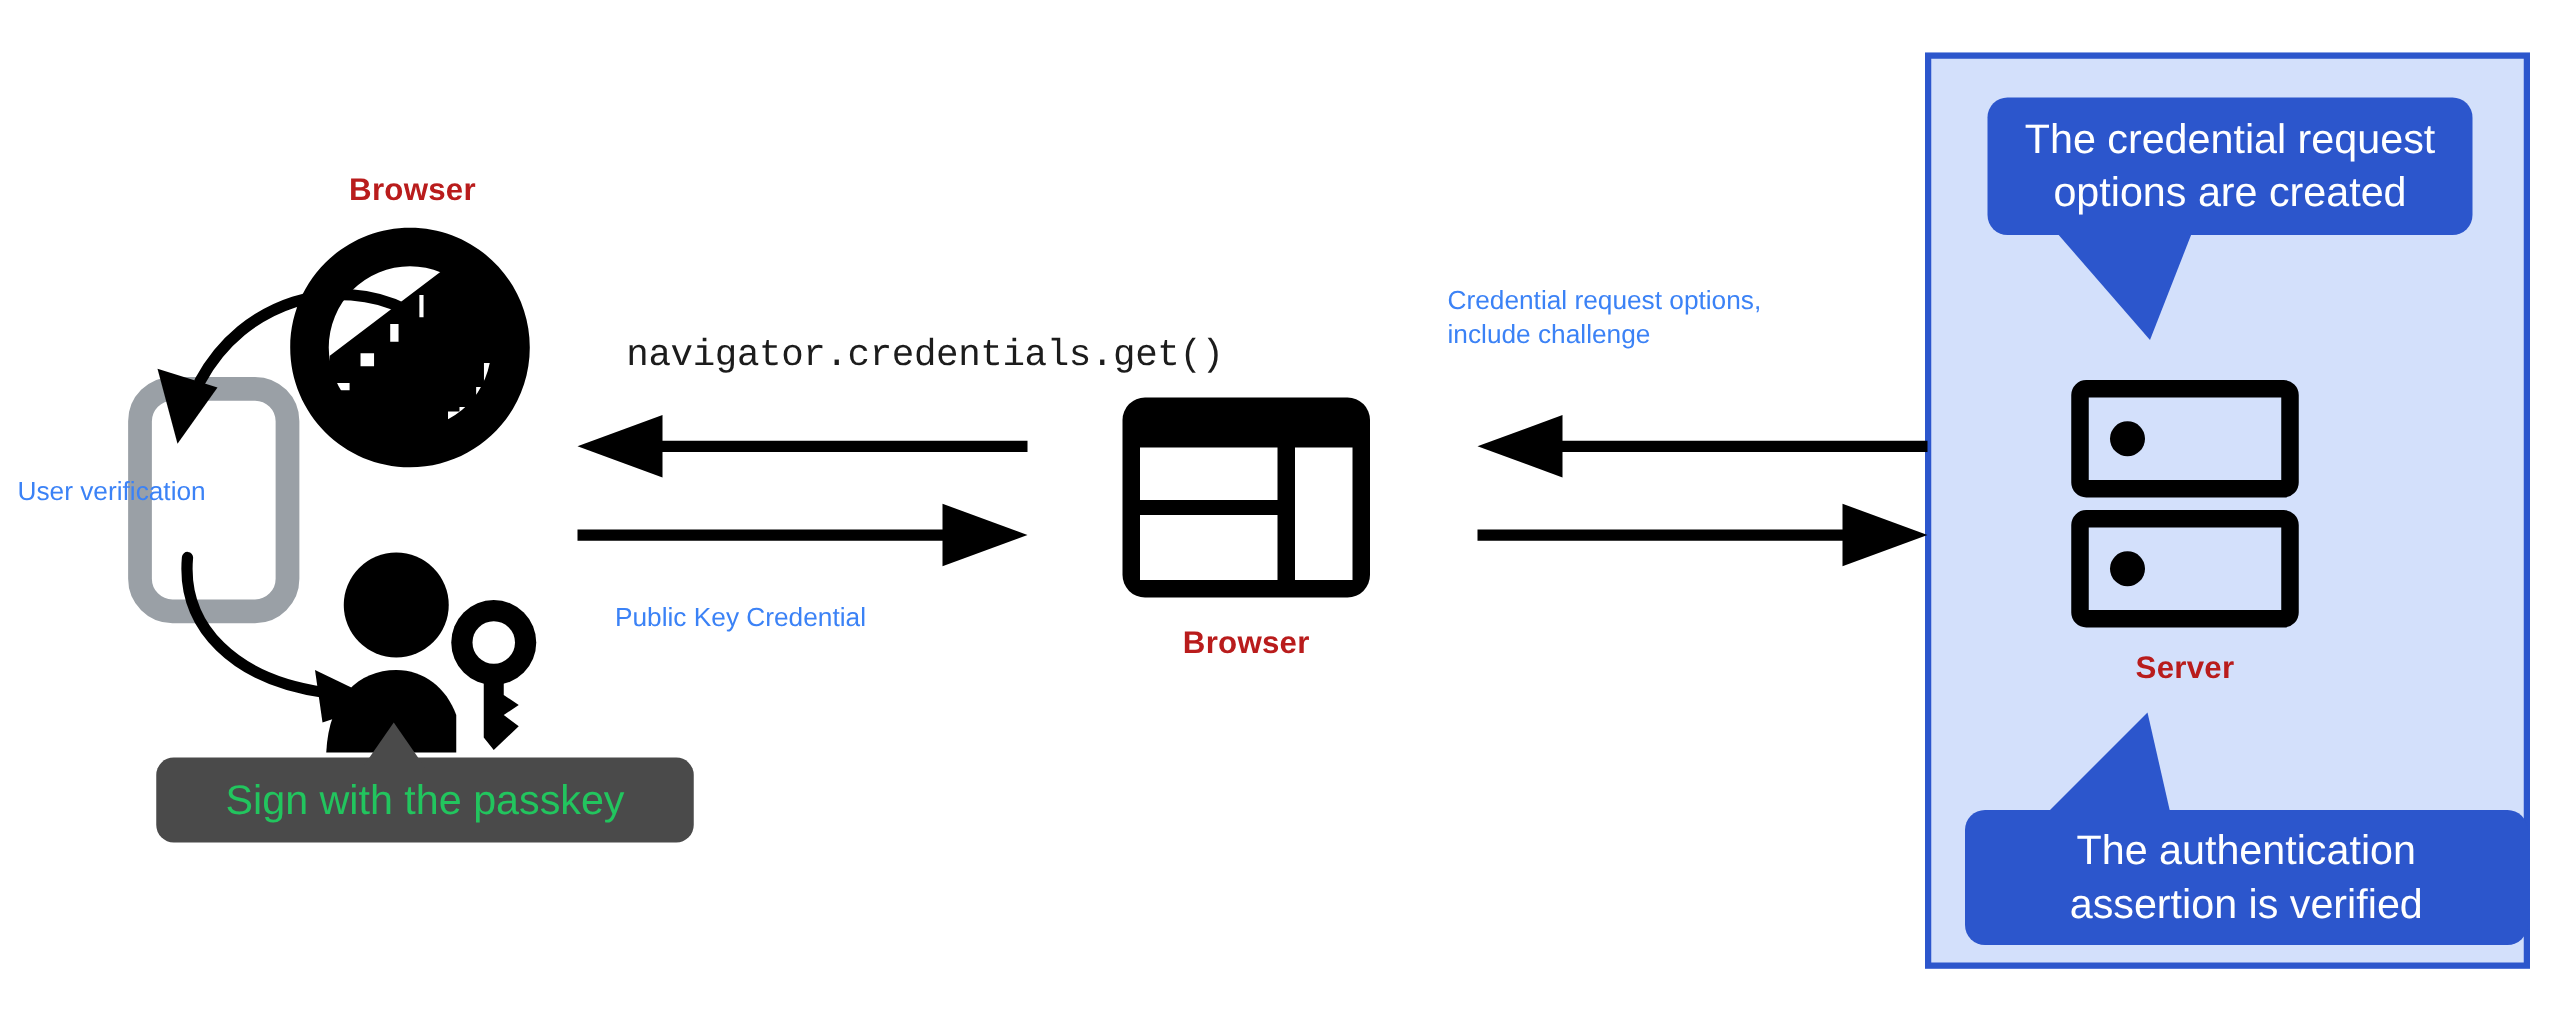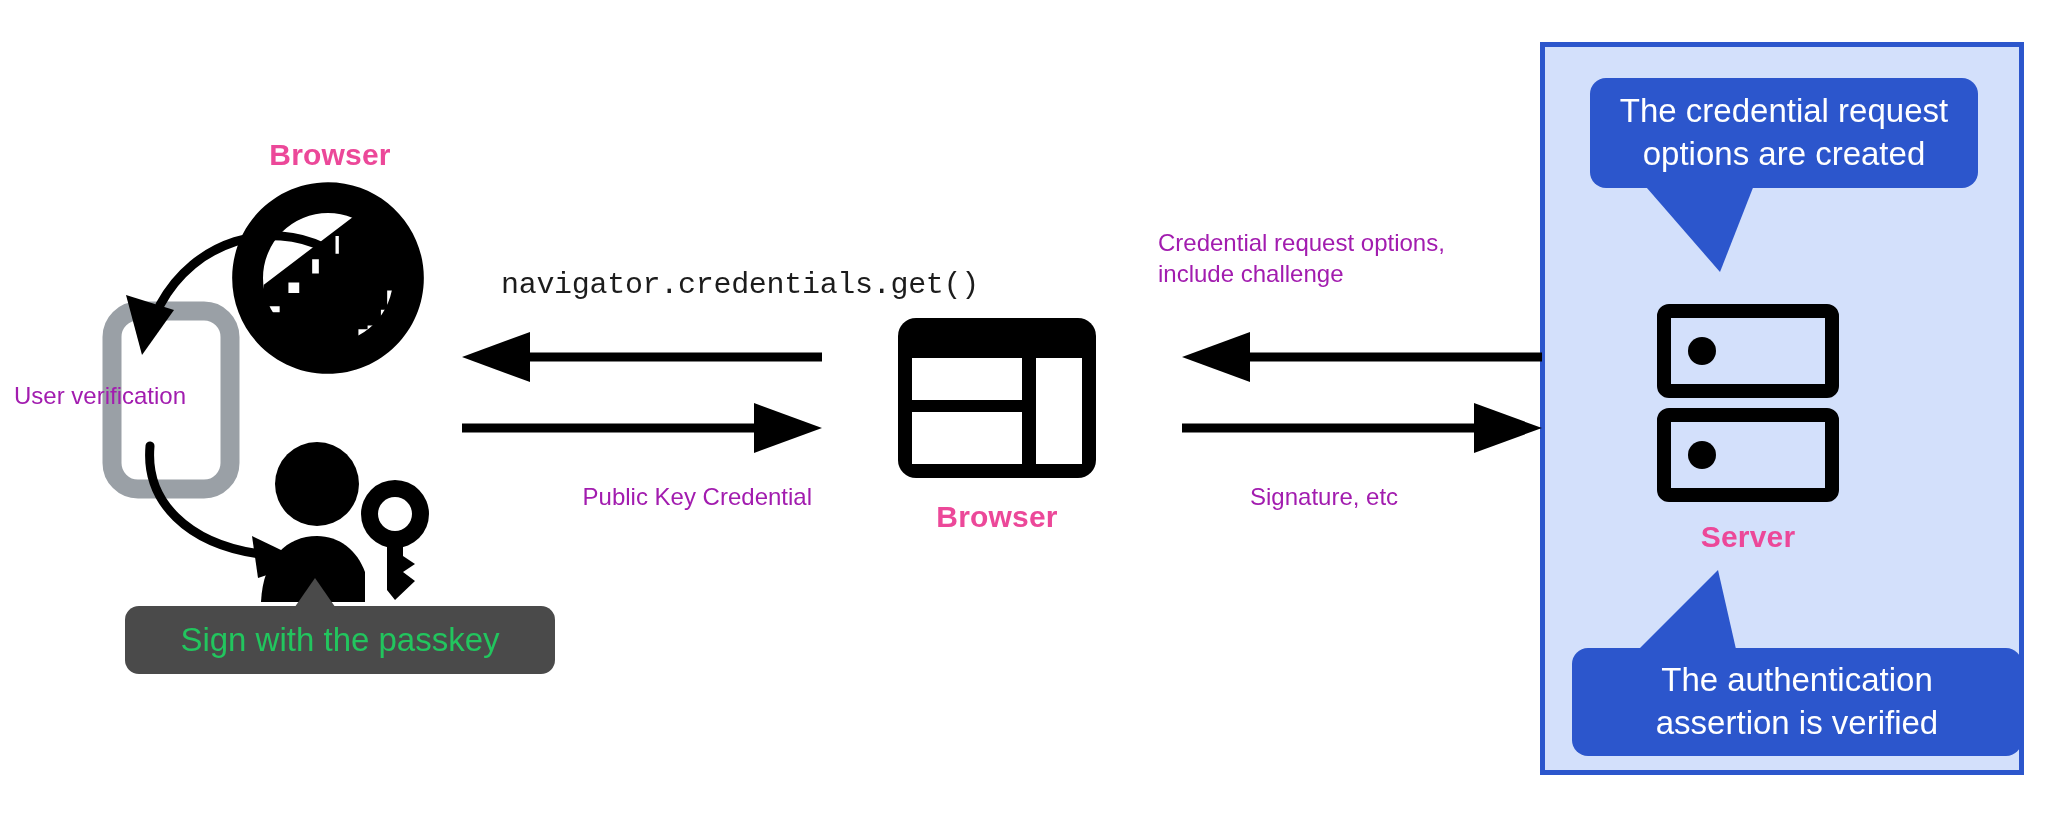"Browser" .lbl-bold { color: #ec4899 -> #b91c1c; font-size: 30px -> 25px }
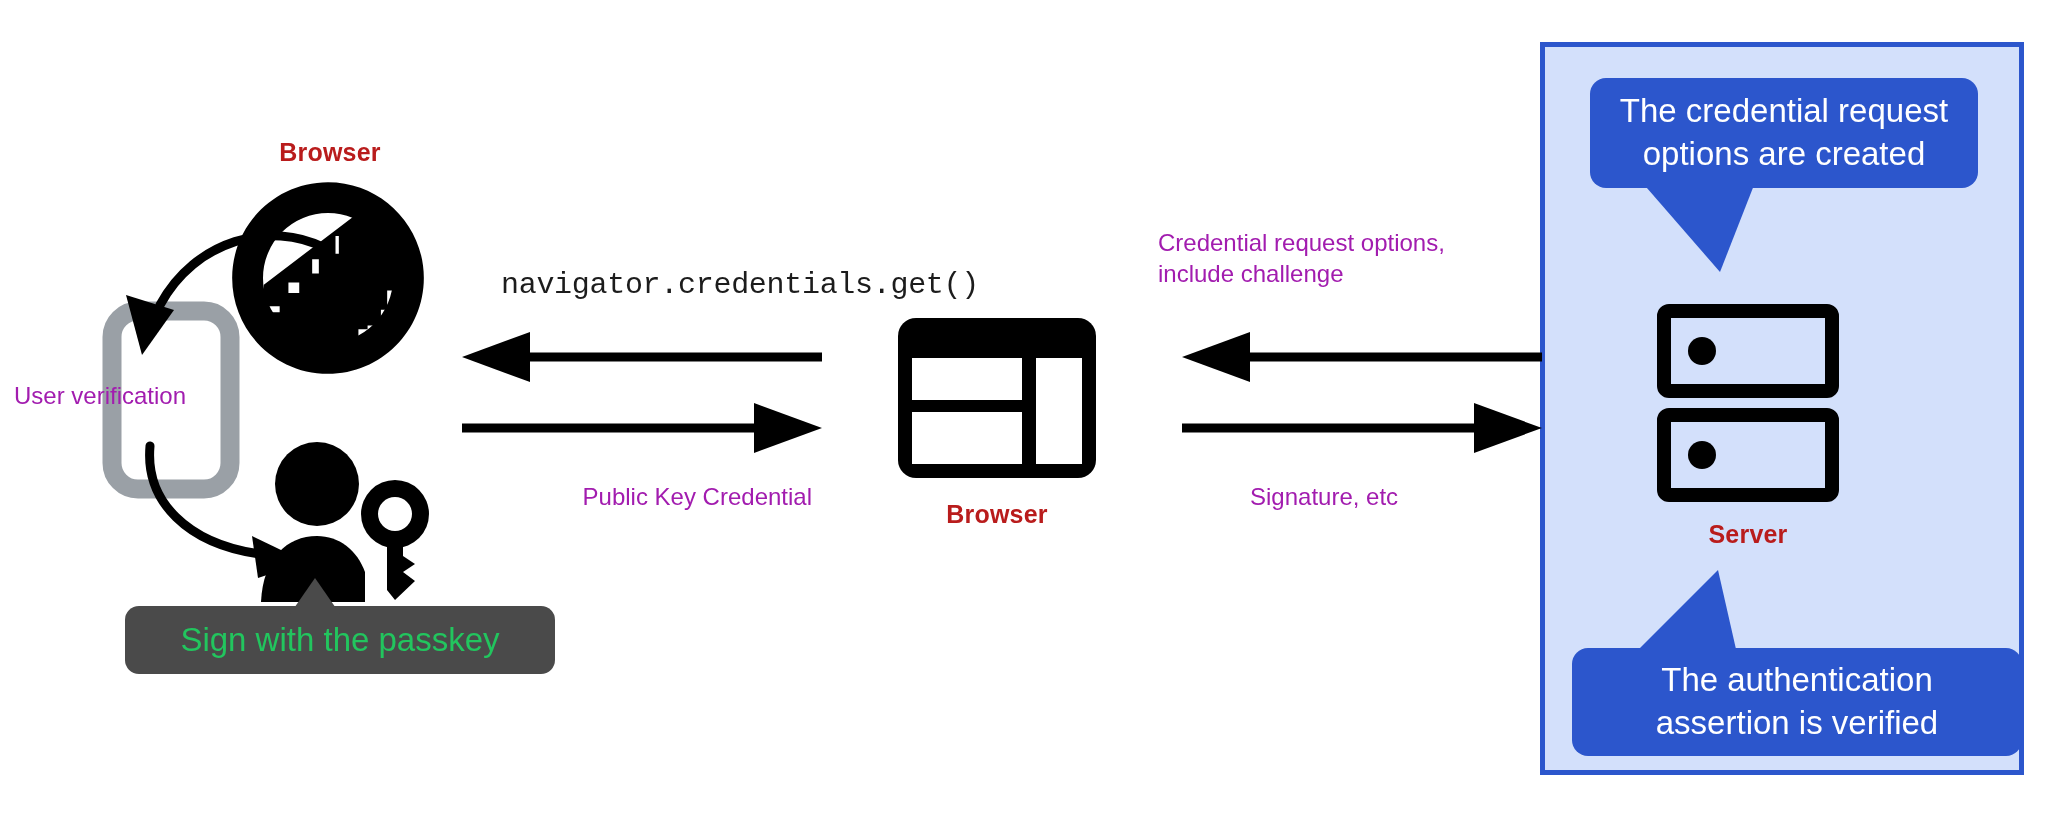"Credential request options," .lbl { color: #a21caf -> #3b82f6; font-size: 24px -> 21px }
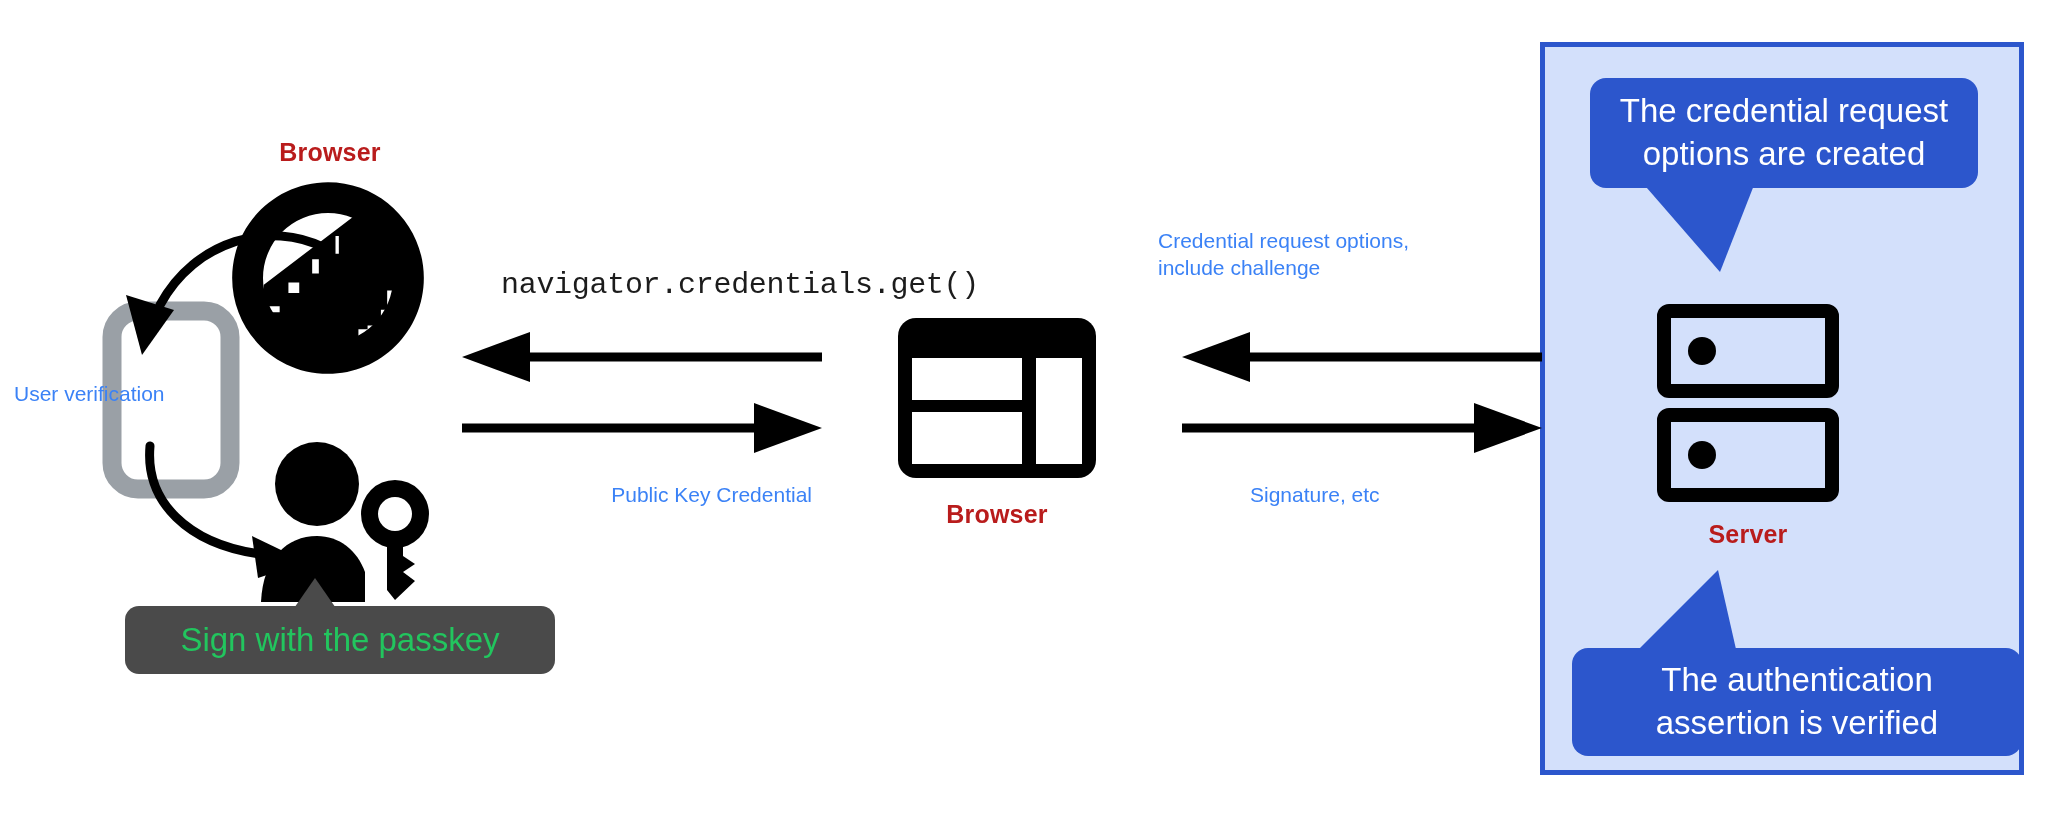"Public Key Credential" div.abs { text-align: right -> none }
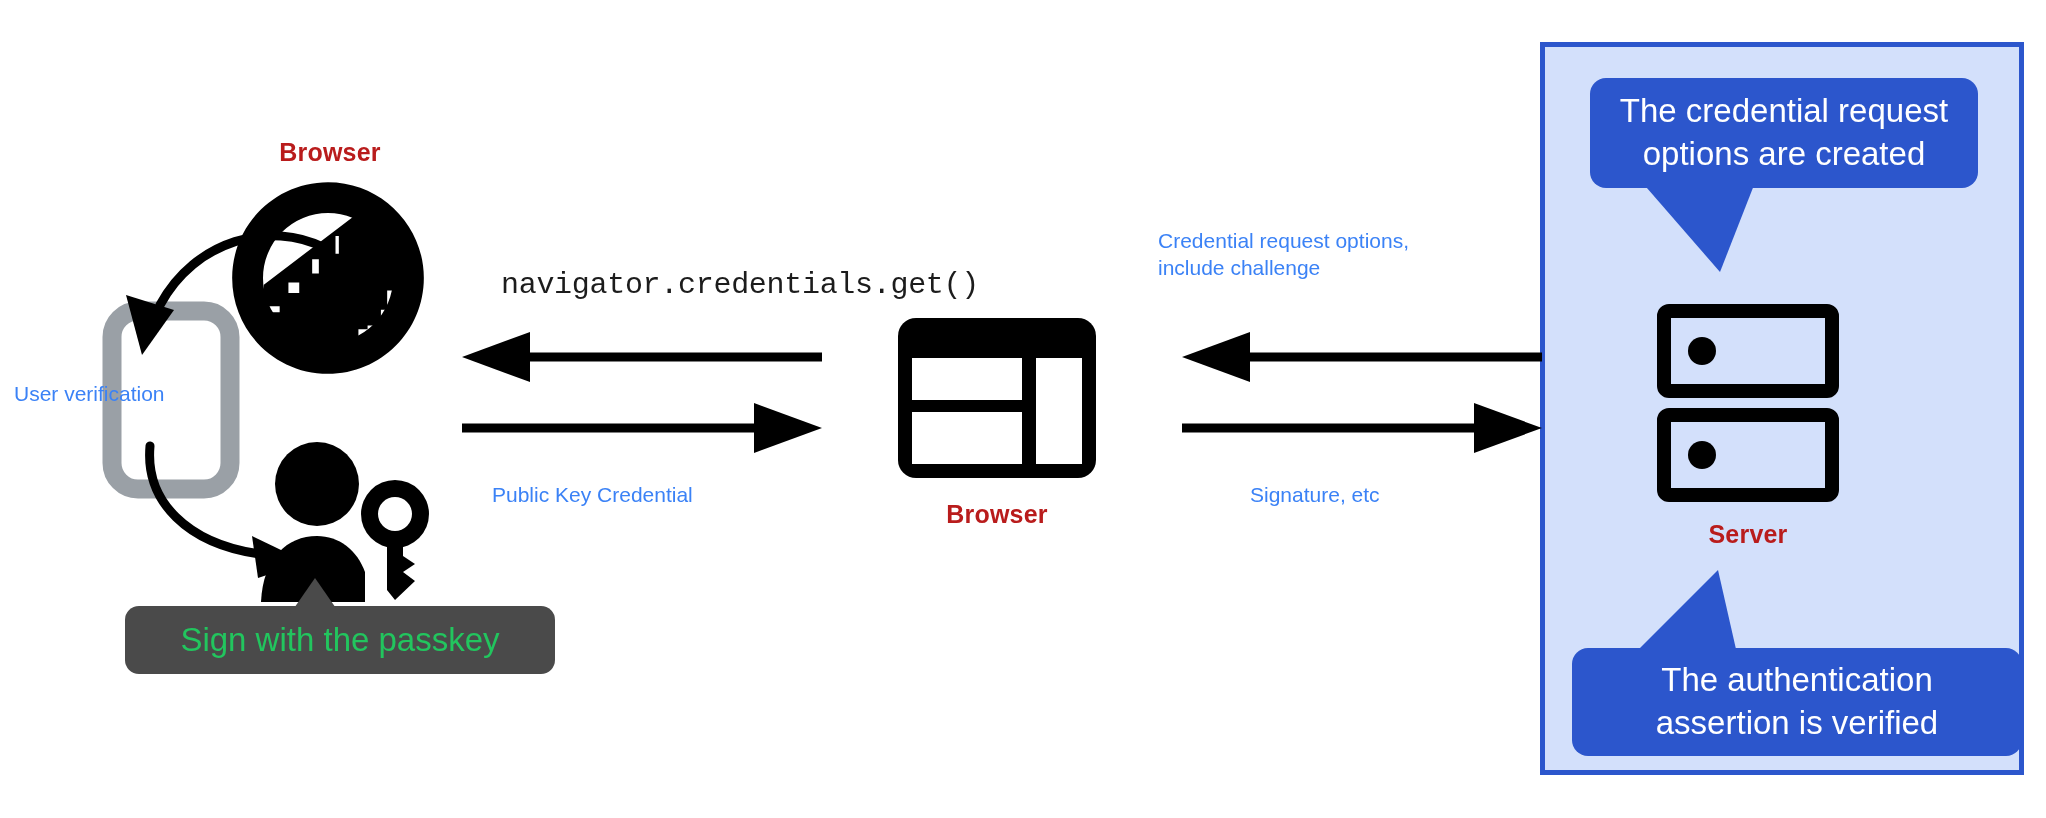"Signature, etc" div.abs { html: <div>Signature, etc</div> -> none }
